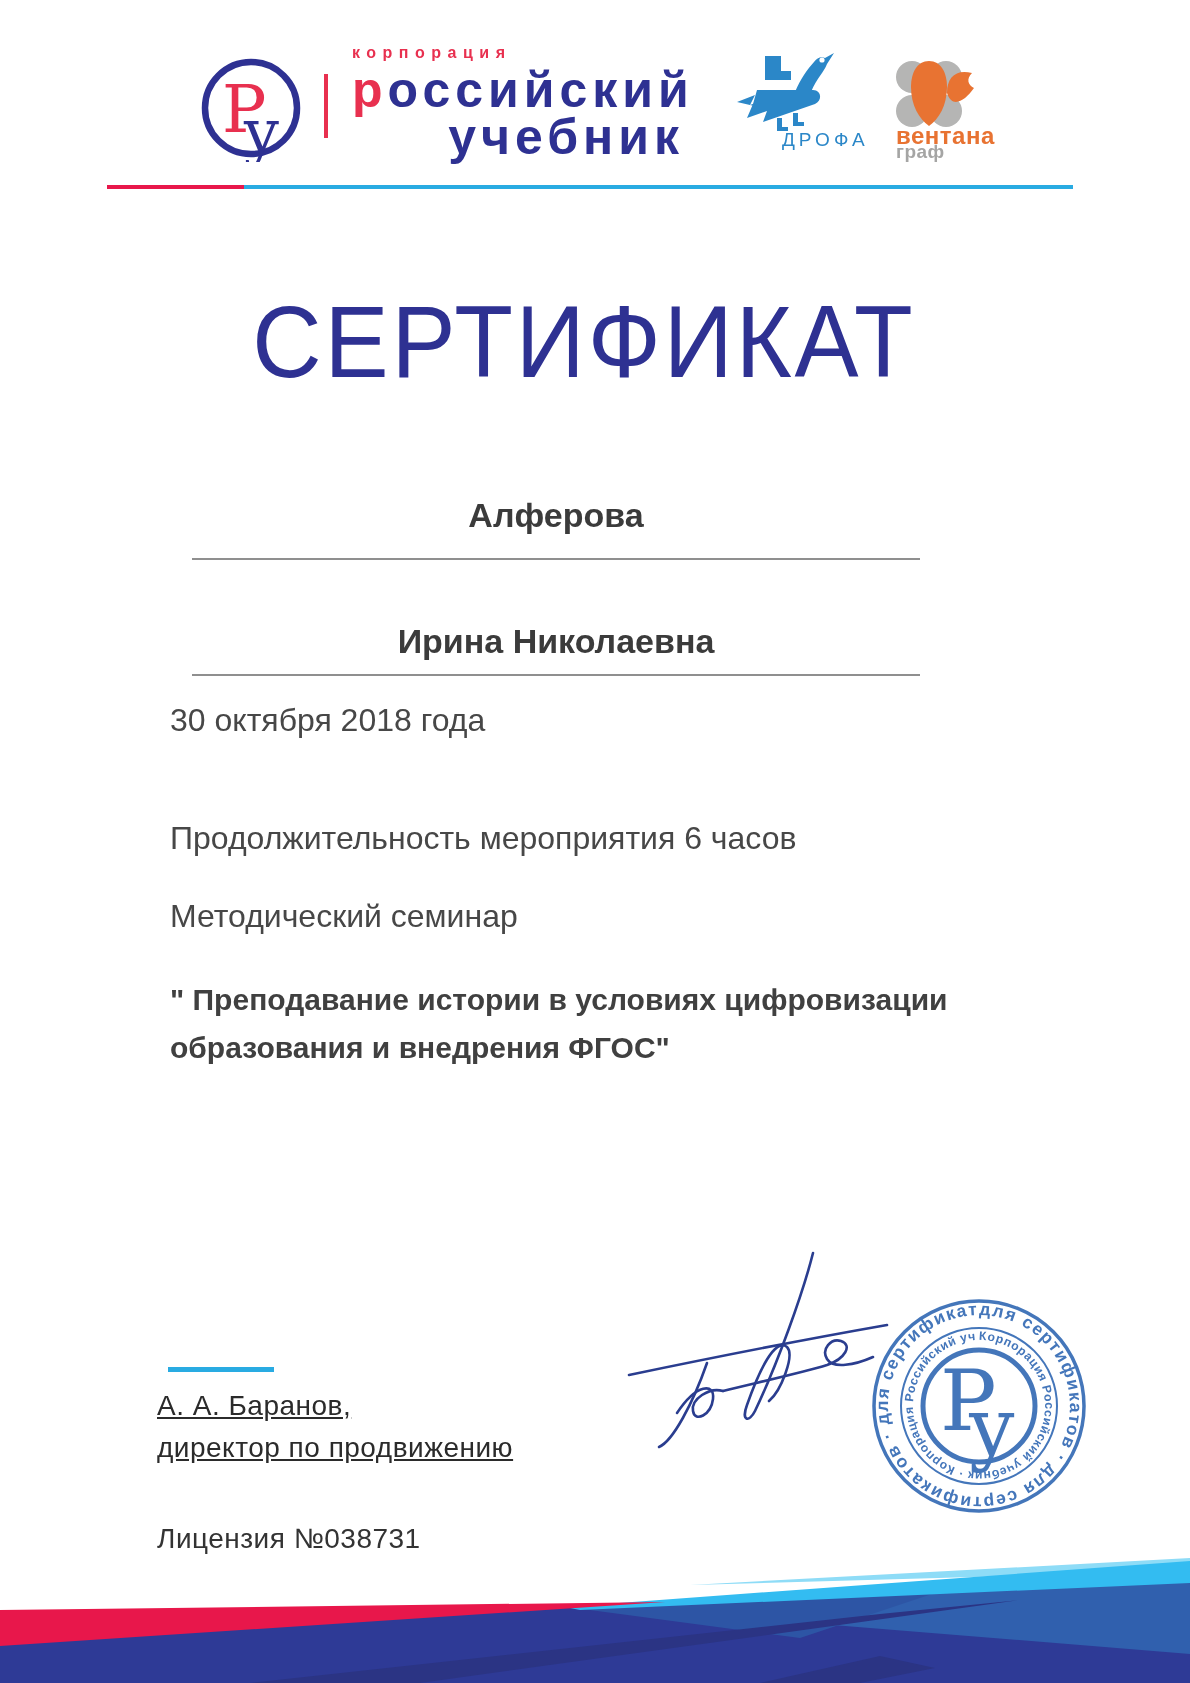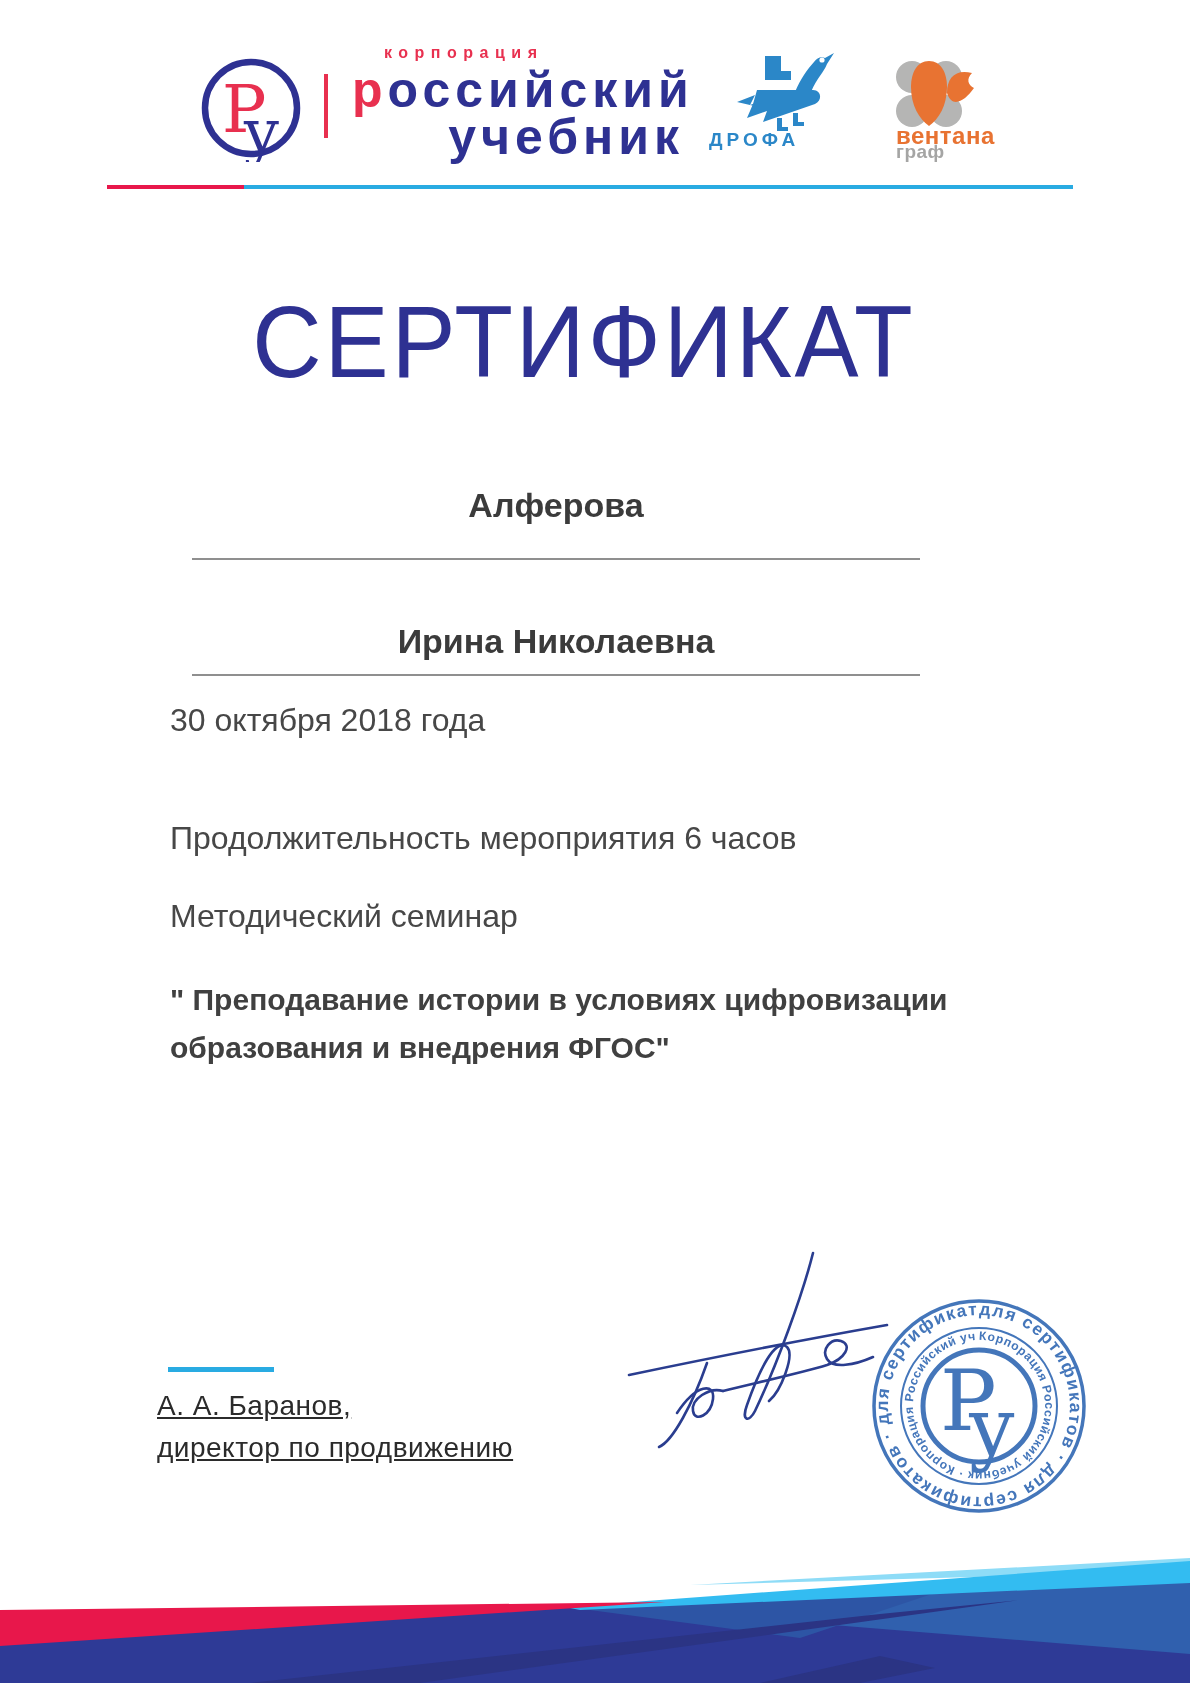"корпорация" .corporation { margin-left: 32px -> none }
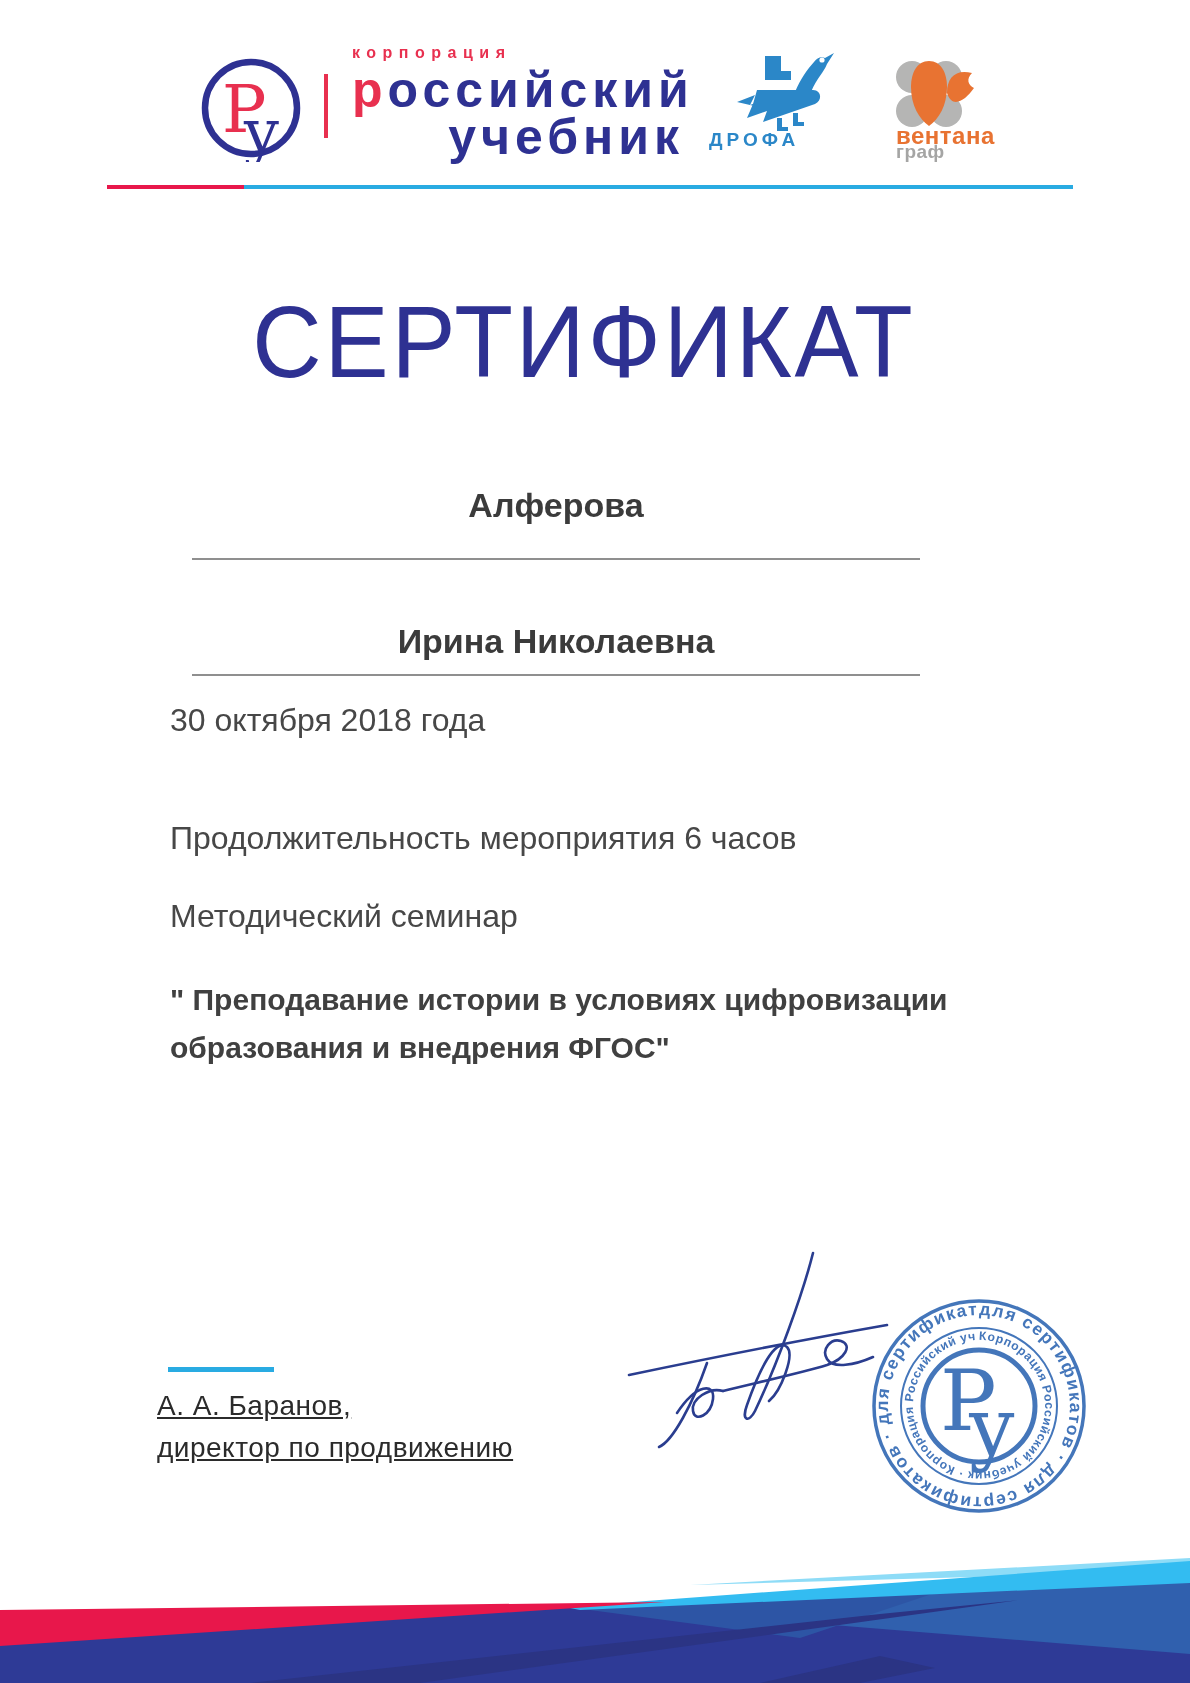"ДРОФА" .drofa-label { font-weight: 700 -> 400; left: 709px -> 782px }
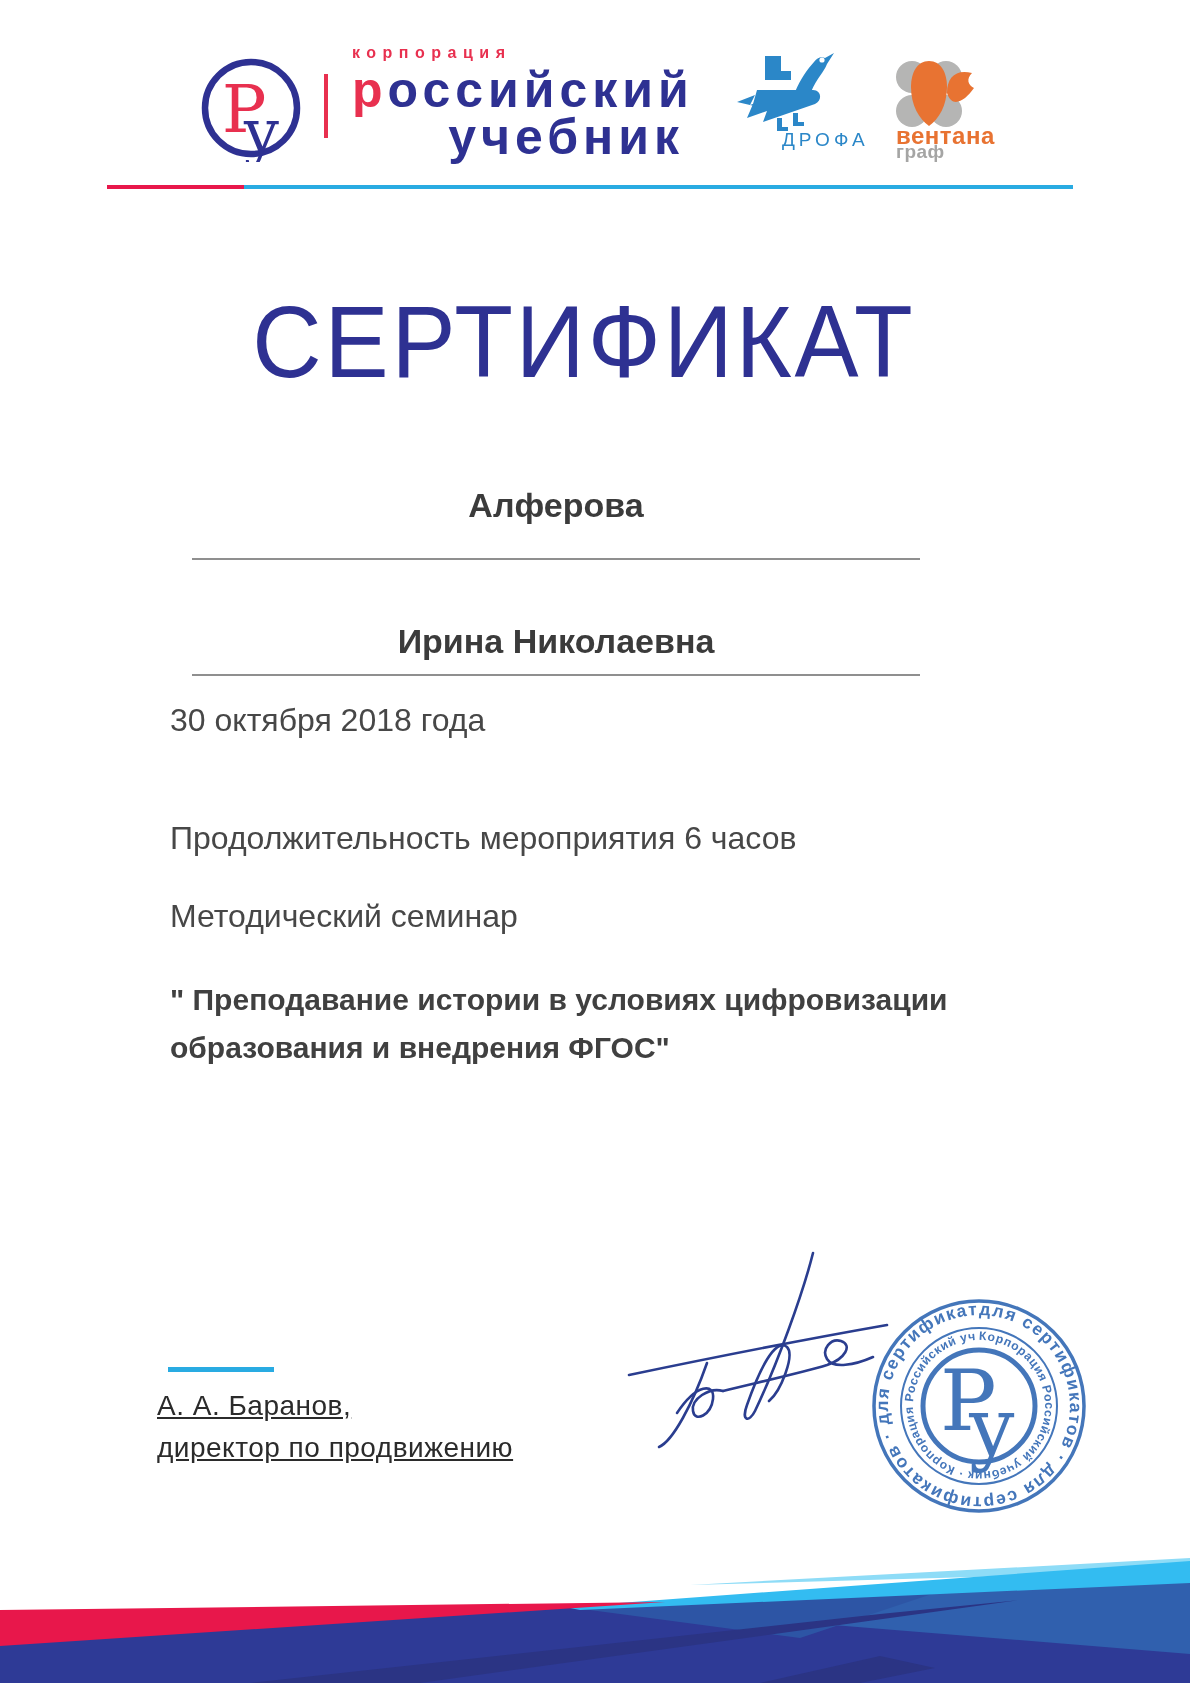"Алферова" div.name { top: 486px -> 496px }
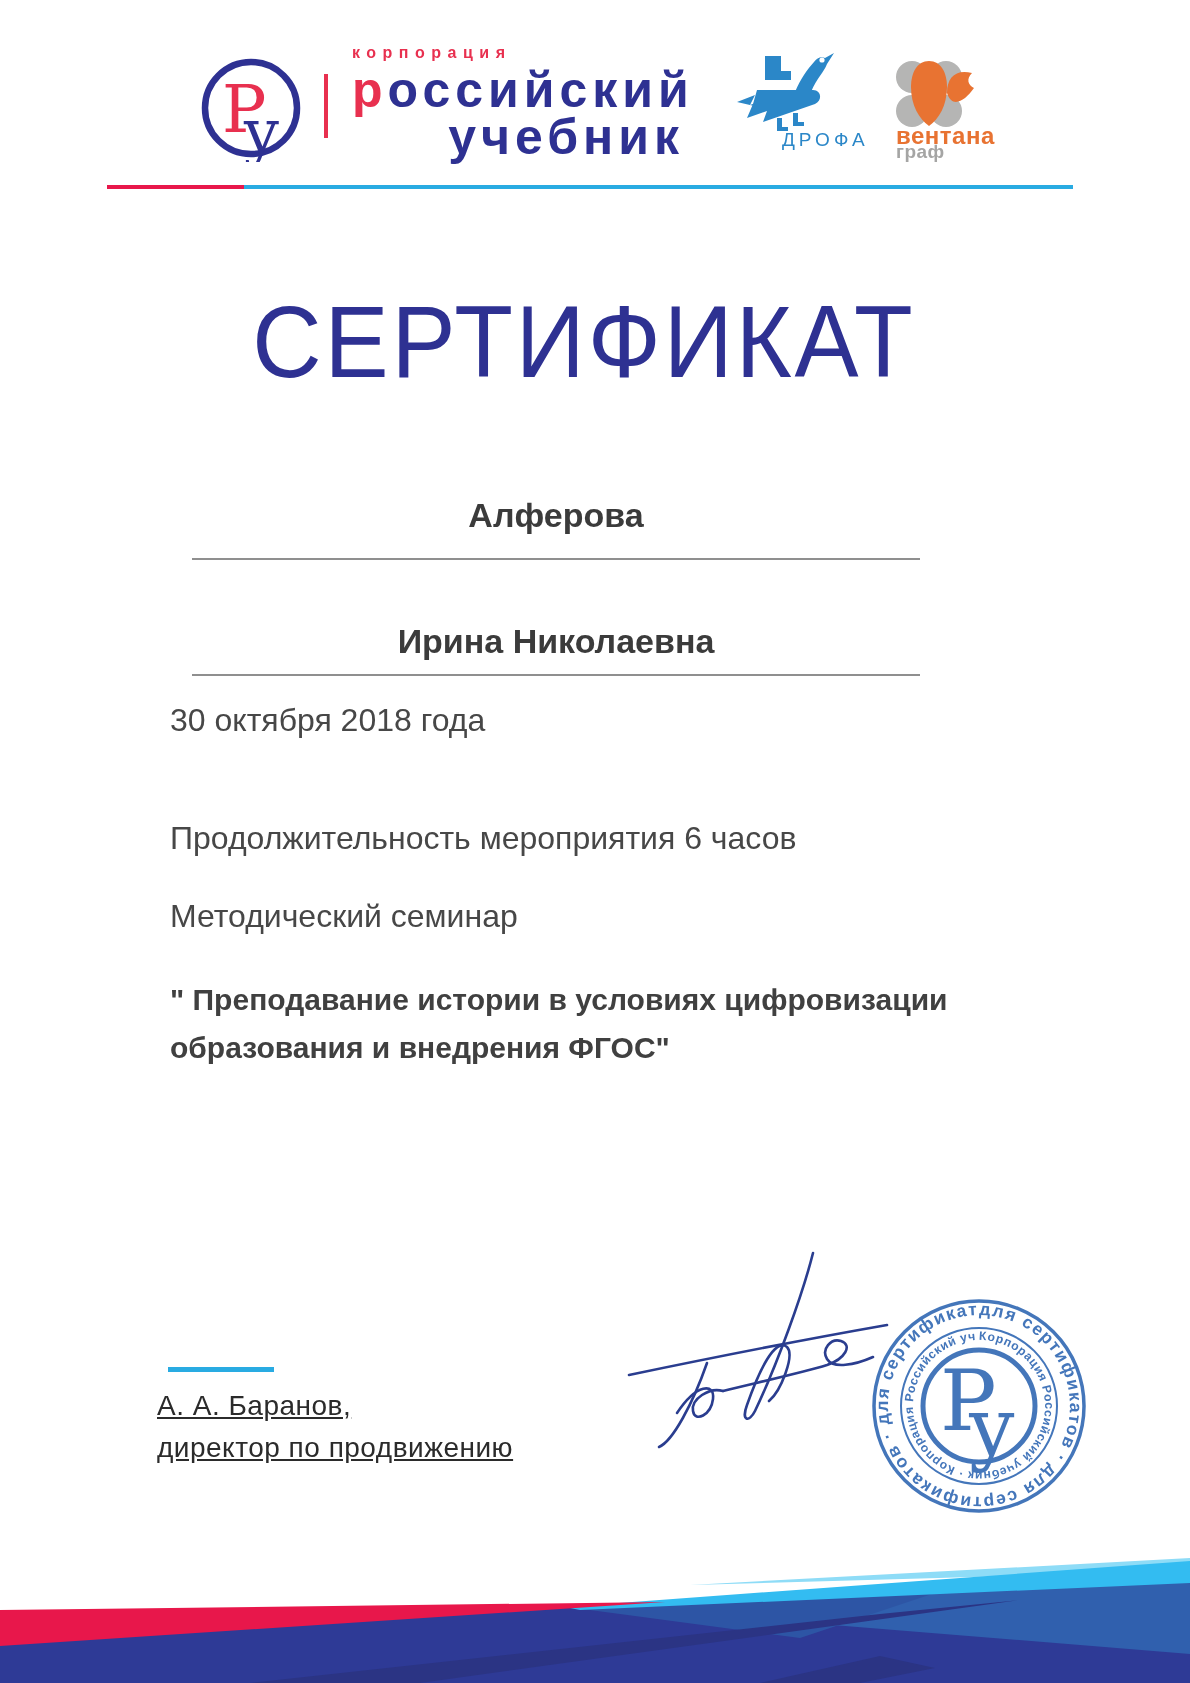"Лицензия №038731" div.license { html: none -> <div>Лицензия №038731</div> }
